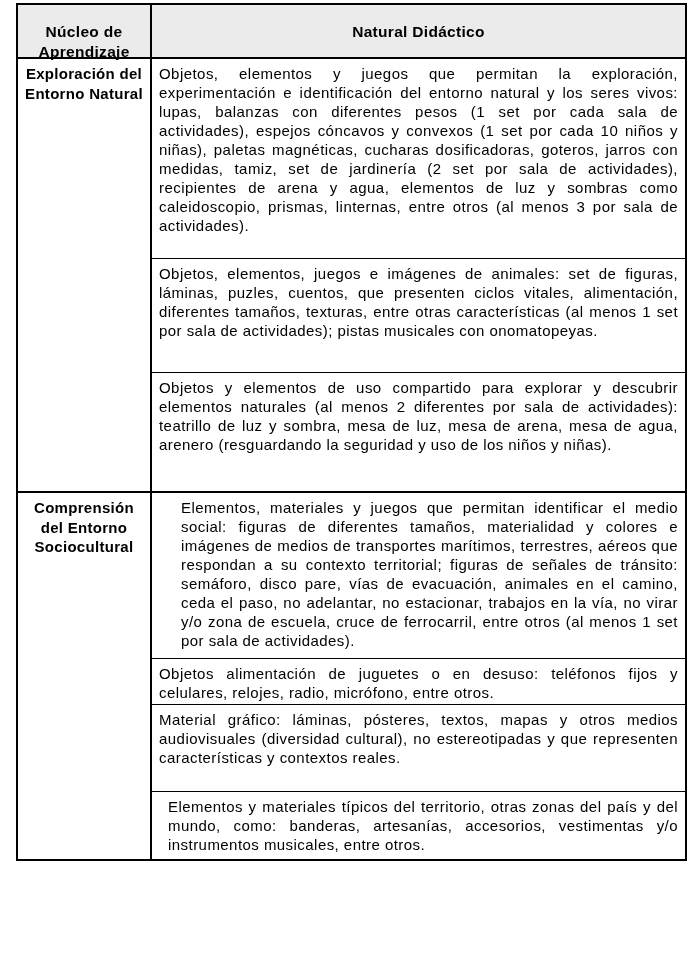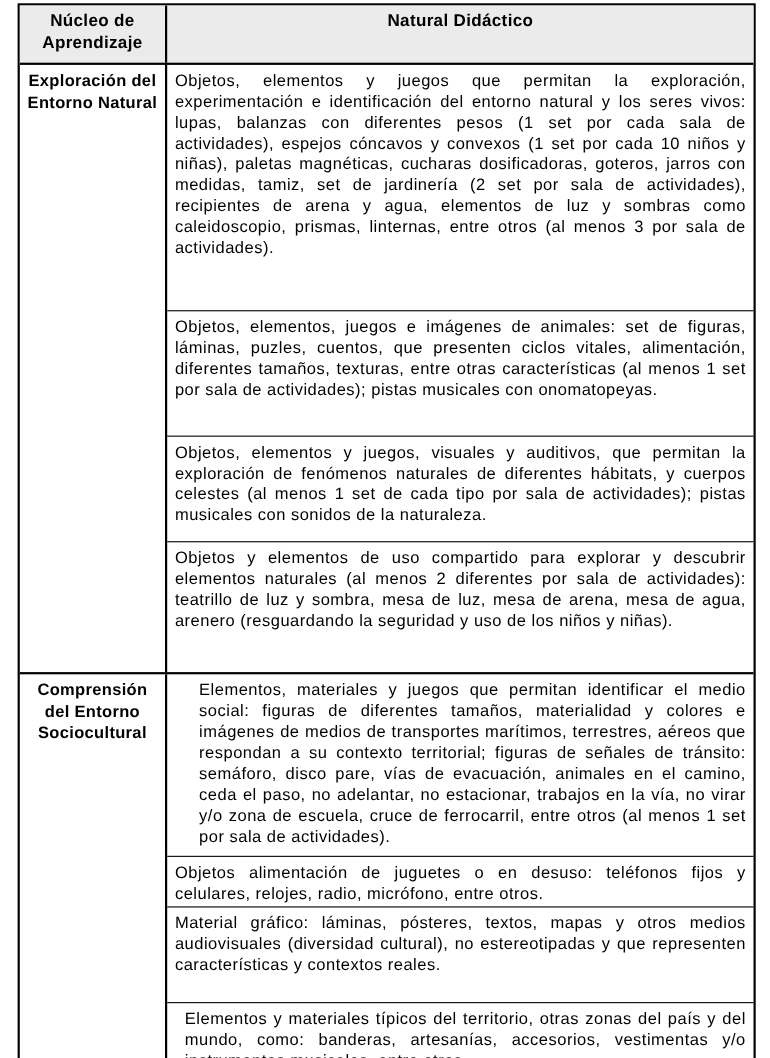"Núcleo de Aprendizaje" .head .td-left, .head .td-right { padding-top: 5px -> 17px }
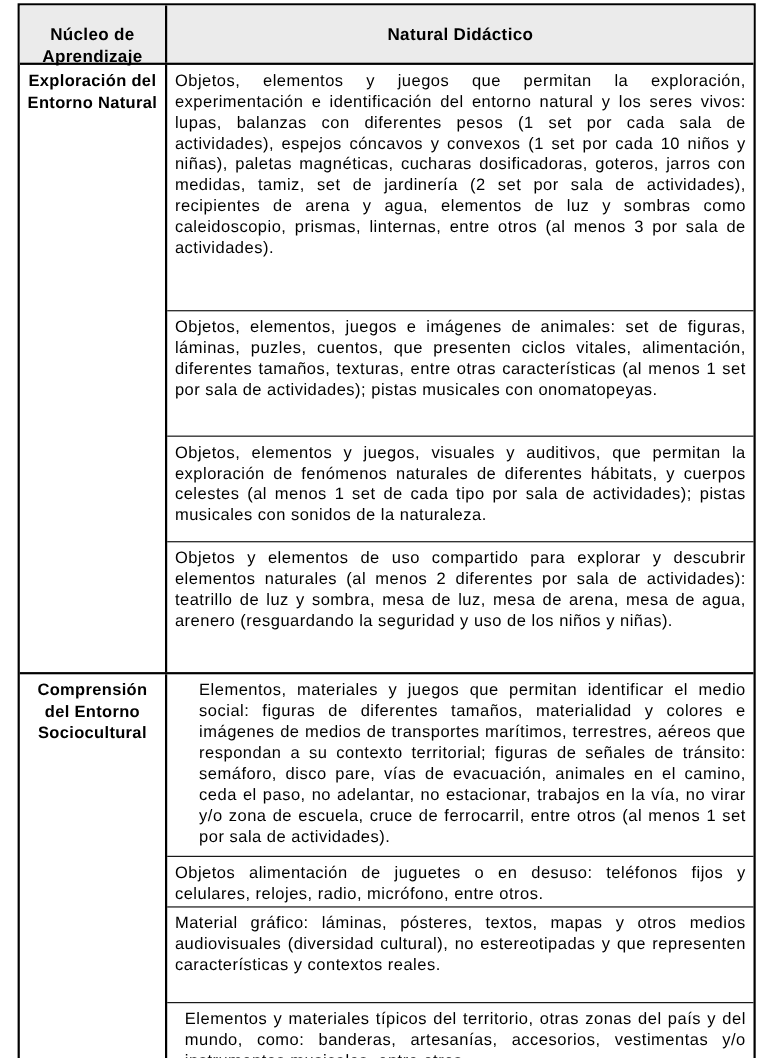"Objetos, elementos, juegos e imágenes" .h-a2 { margin-top: 24px -> none }
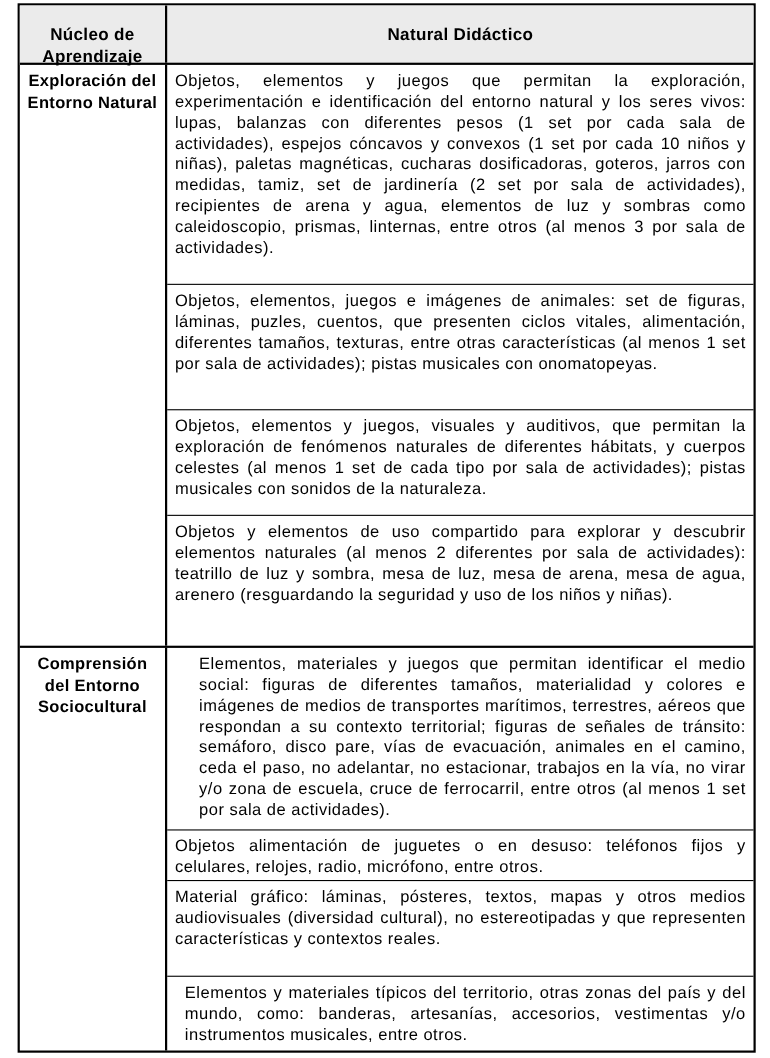"Objetos, elementos y juegos, visuales" div.mcell { html: <div>Objetos, elementos y juegos, visuales y auditivos, que permitan la exploración de fenómenos naturales de diferentes hábitats, y cuerpos celestes (al menos 1 set de cada tipo por sala de actividades); pistas musicales con sonidos de la naturaleza.</div> -> none }
